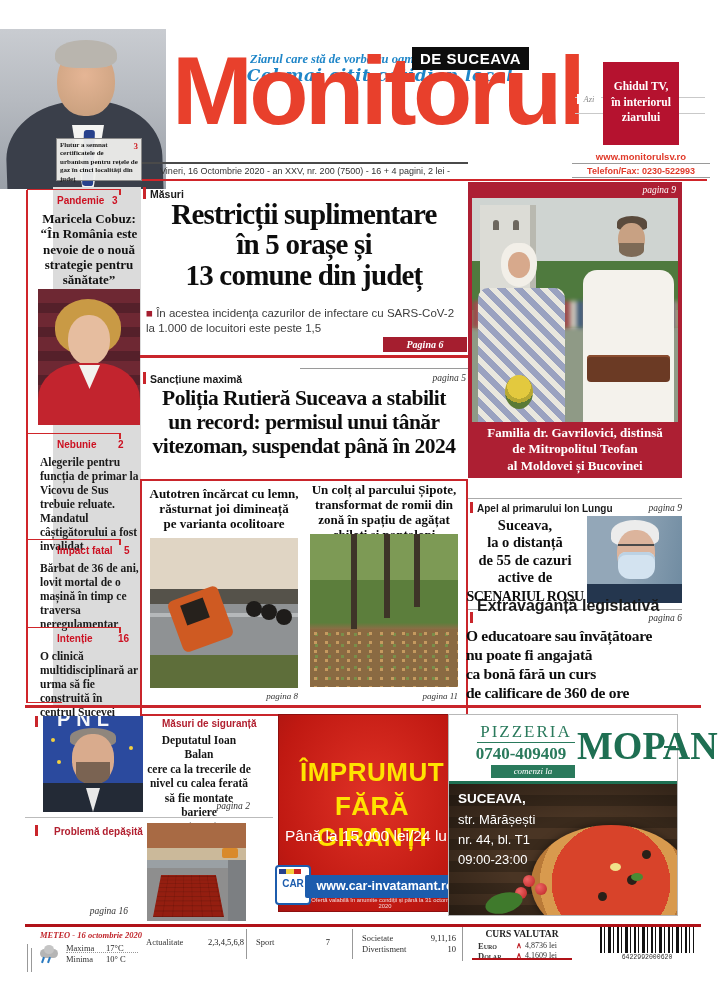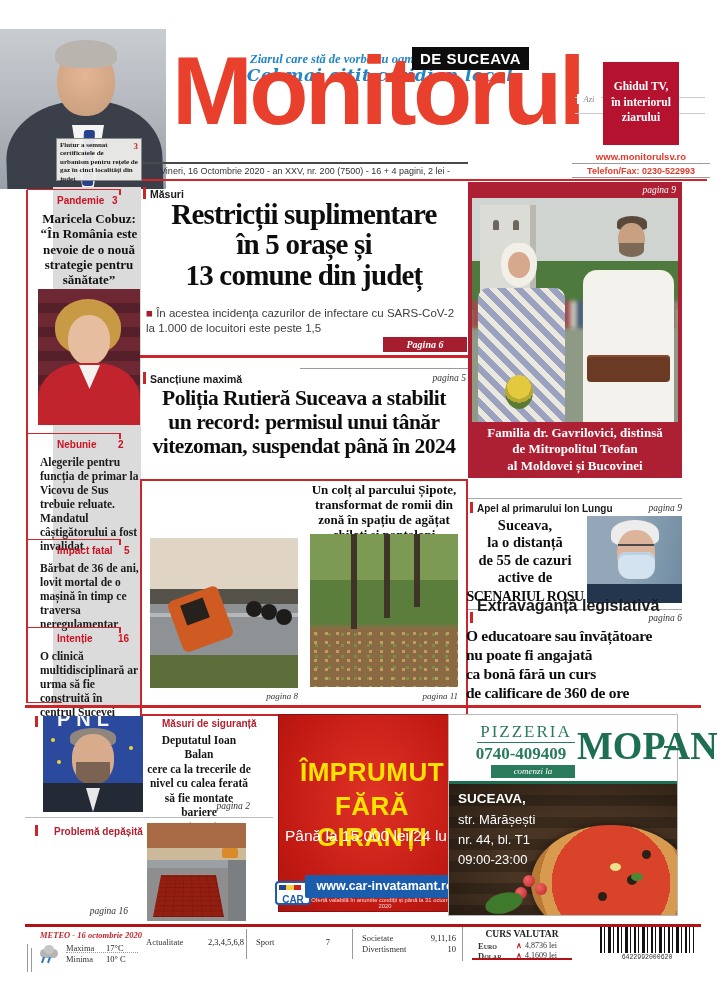"Autotren încărcat cu lemn," div.pb-cap { html: none -> <div>Autotren încărcat cu lemn, răsturnat joi dimineață pe varianta ocolitoare</div> }
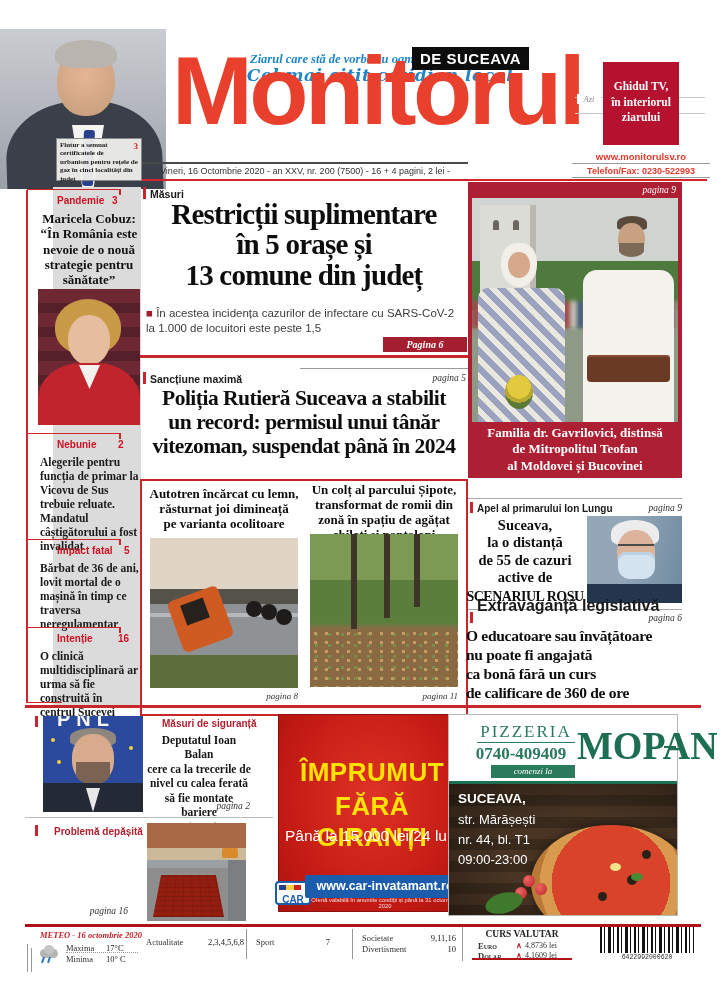"CAR" .car-logo { height: 24px -> 40px }
